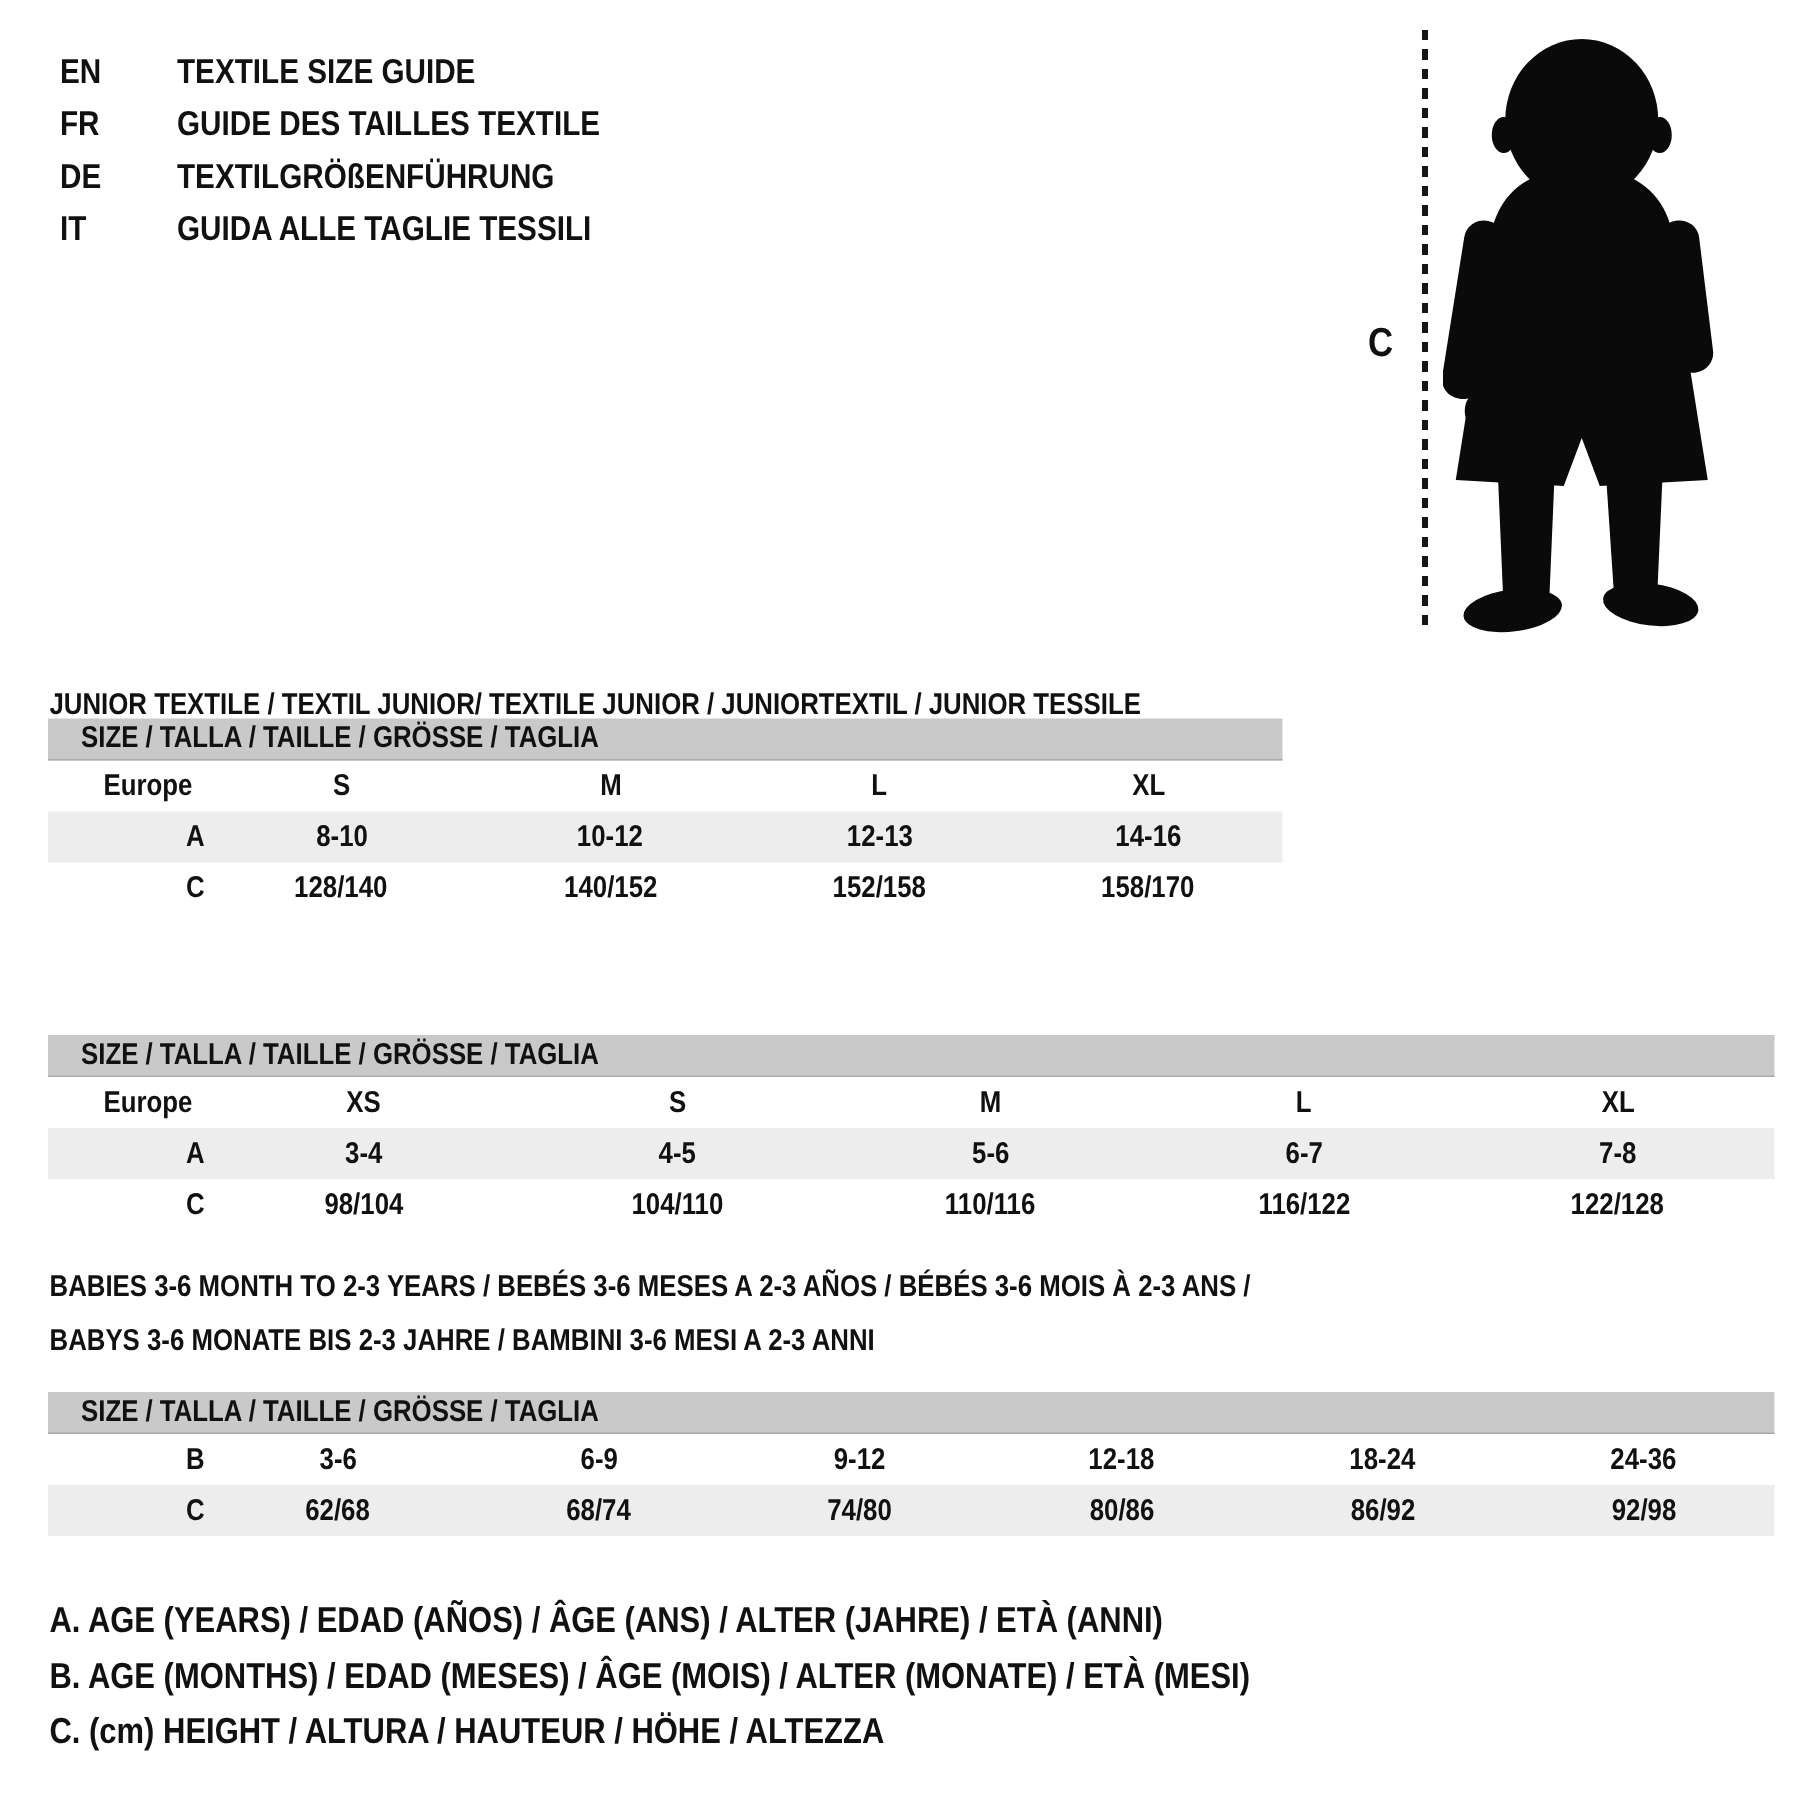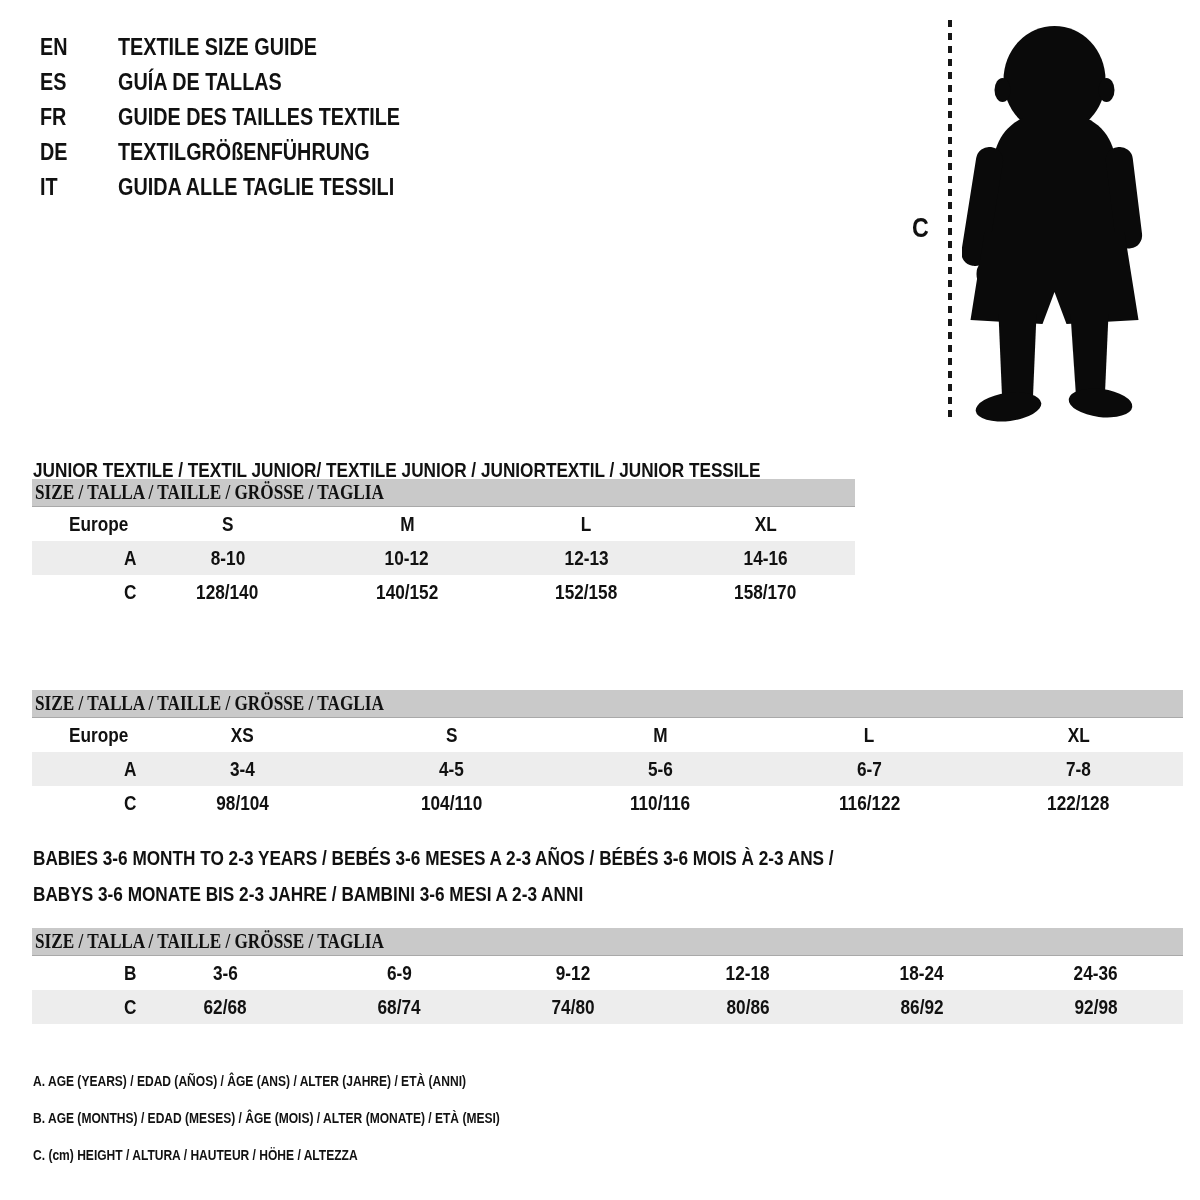"ES" div.lang-row { html: <div> <span><span>ES</span></span> <span><span>GUÍA DE TALLAS</span></span> </div> -> none }
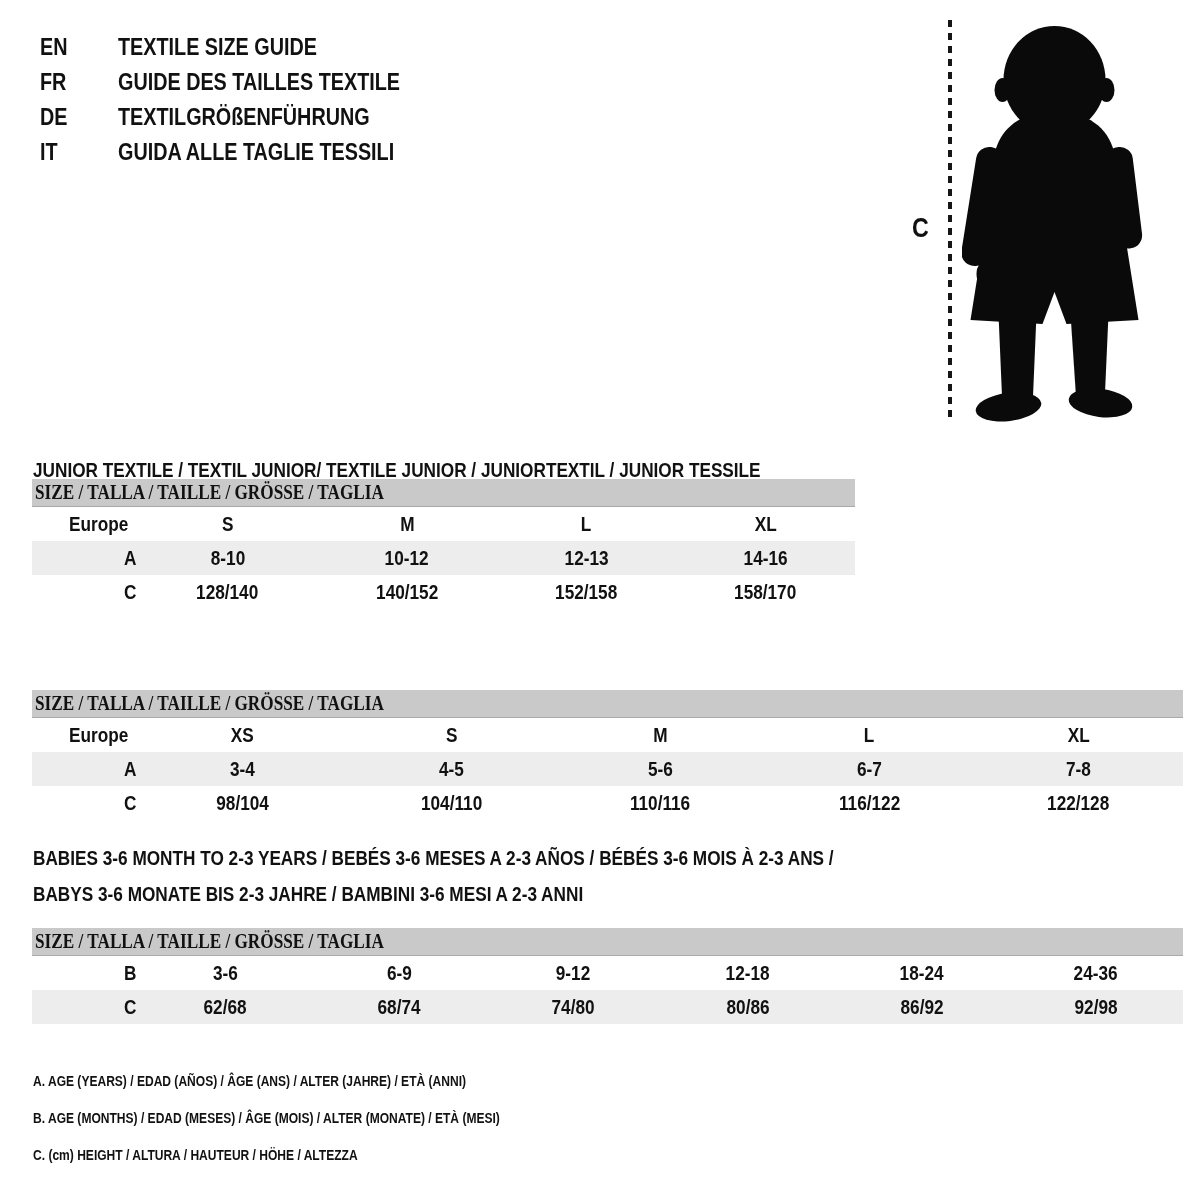"SIZE / TALLA / TAILLE" .thead { font-family: Liberation Serif, serif -> none; padding-left: 3px -> 22px }
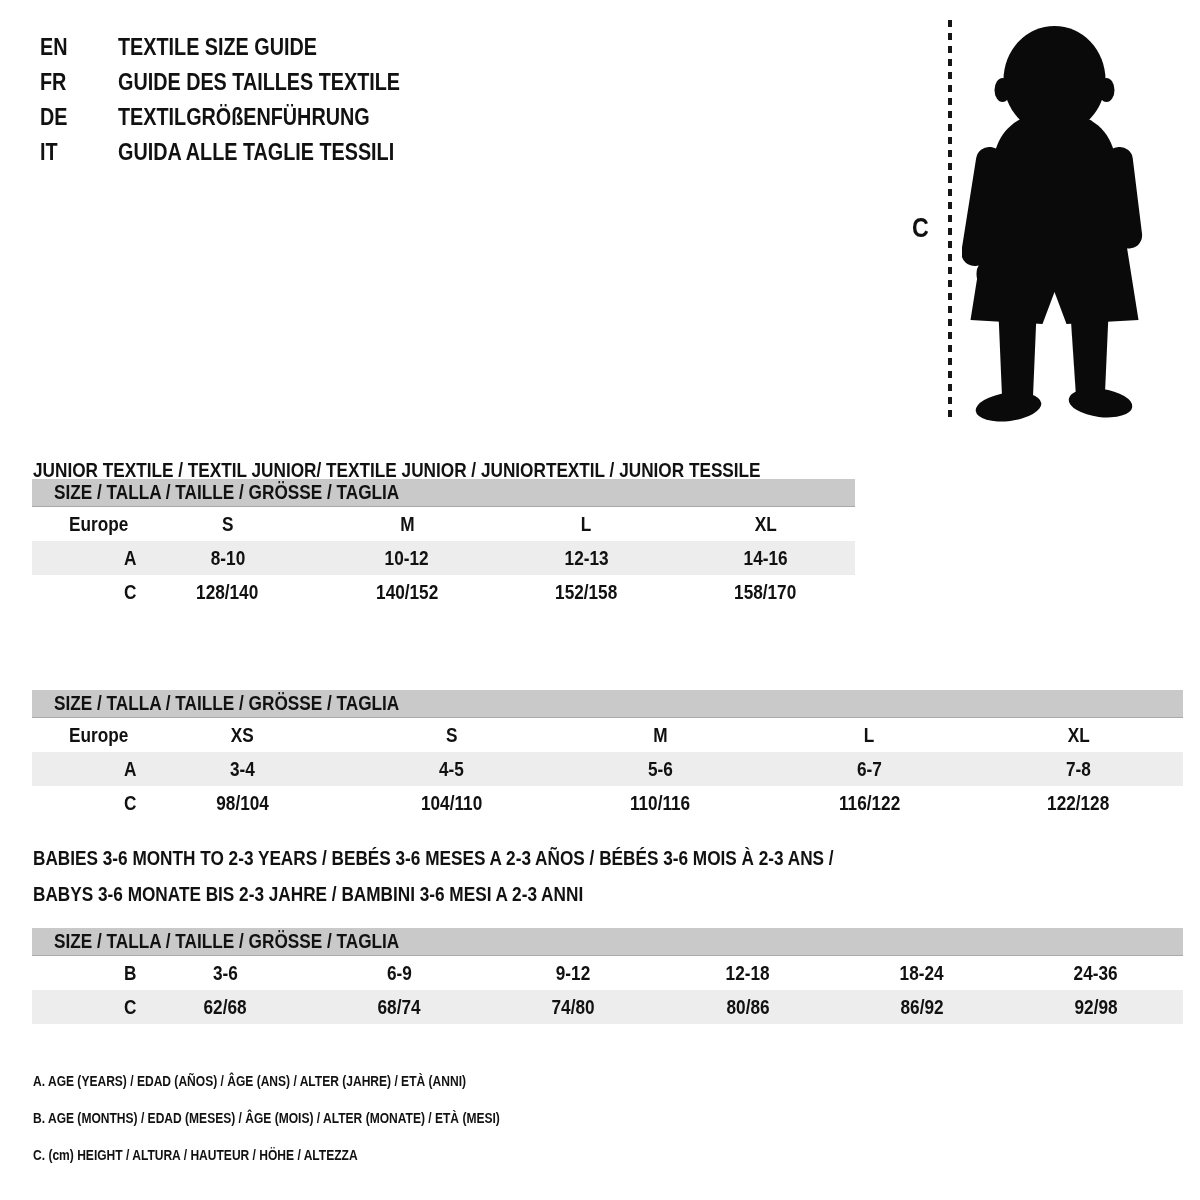"A. AGE (YEARS) / EDAD" .legend { font-size: 14px -> 24px }
